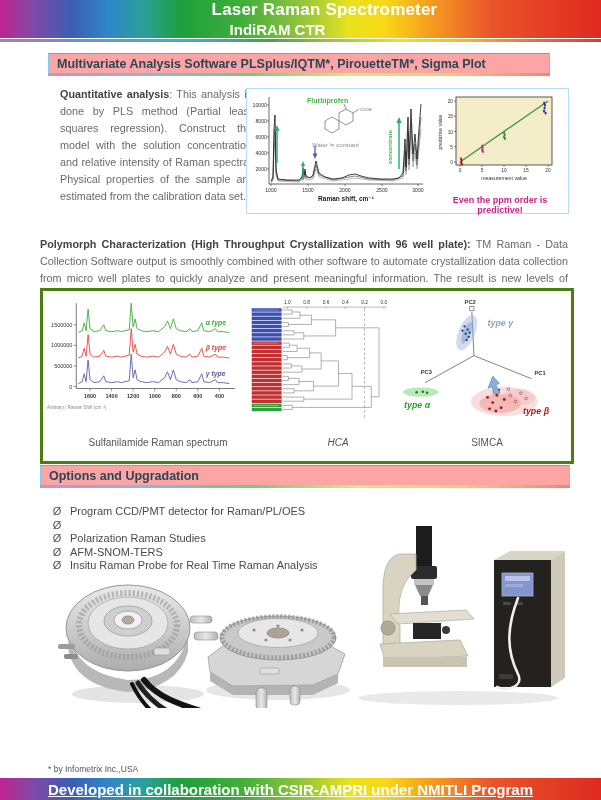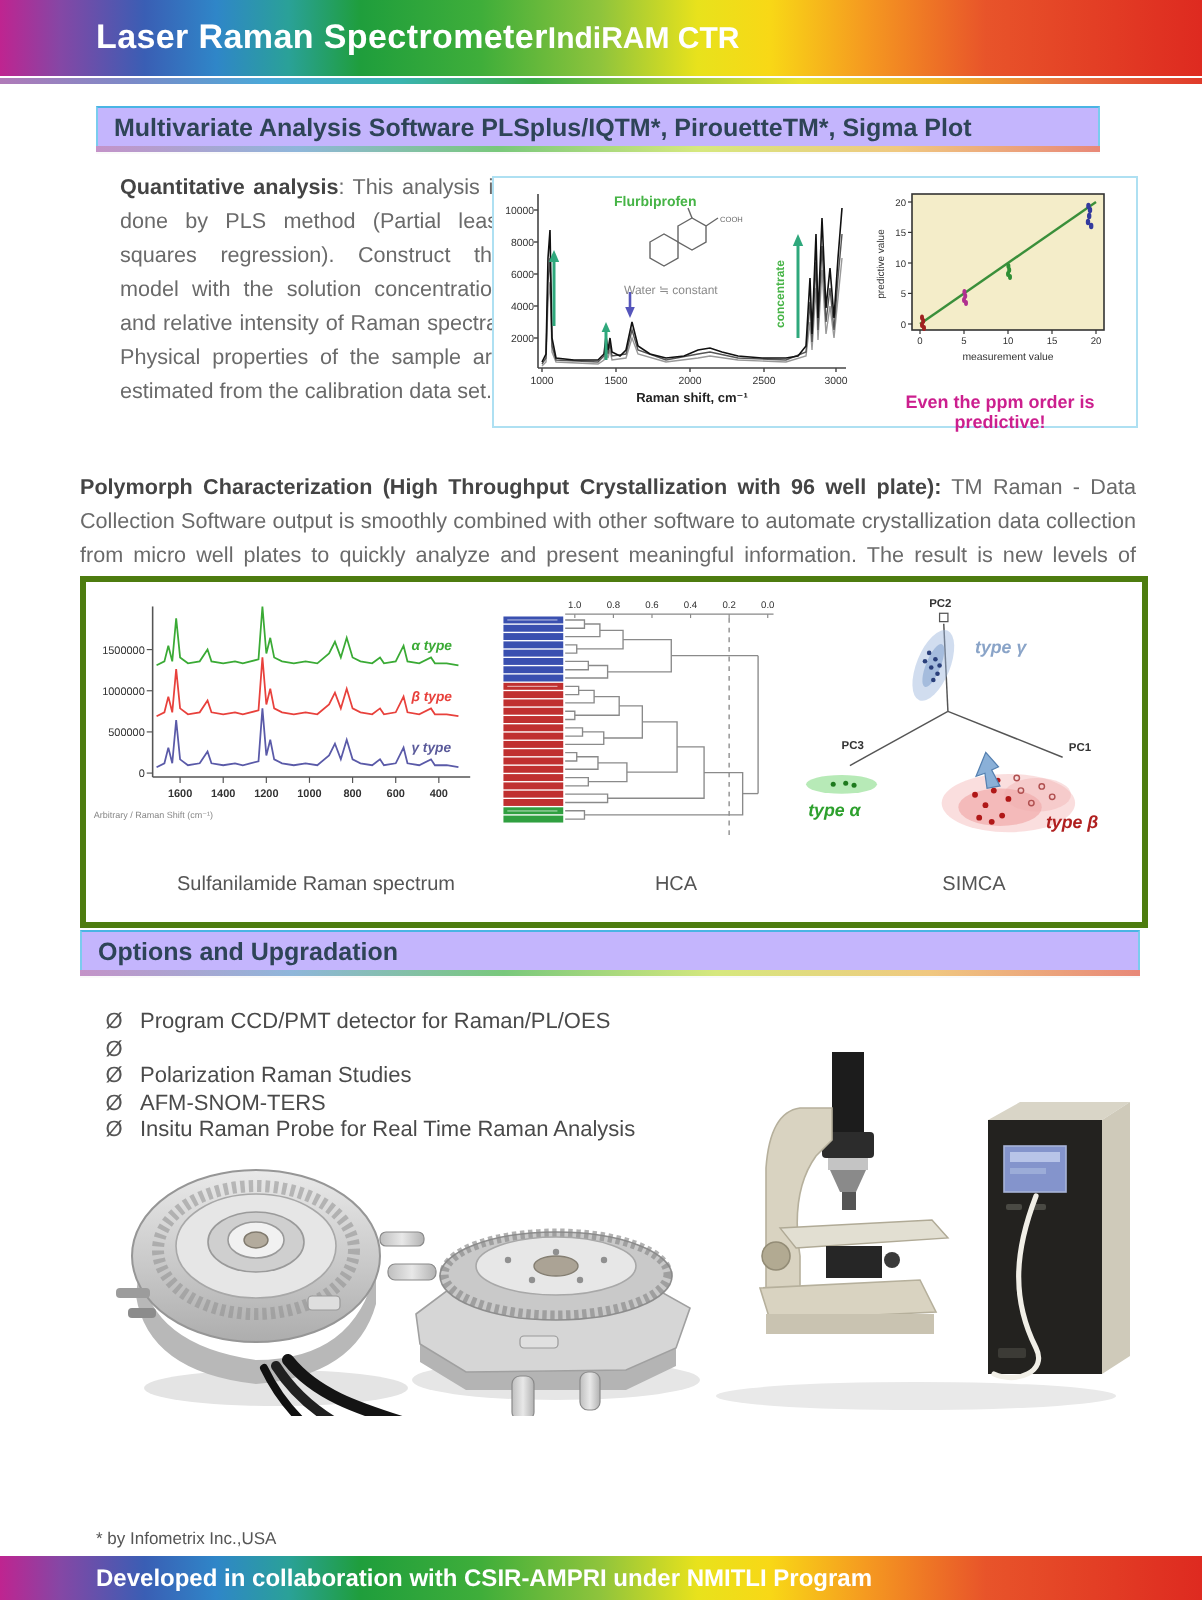"Laser Raman Spectrometer" .topbar { flex-direction: none -> column; justify-content: flex-start -> space-between }
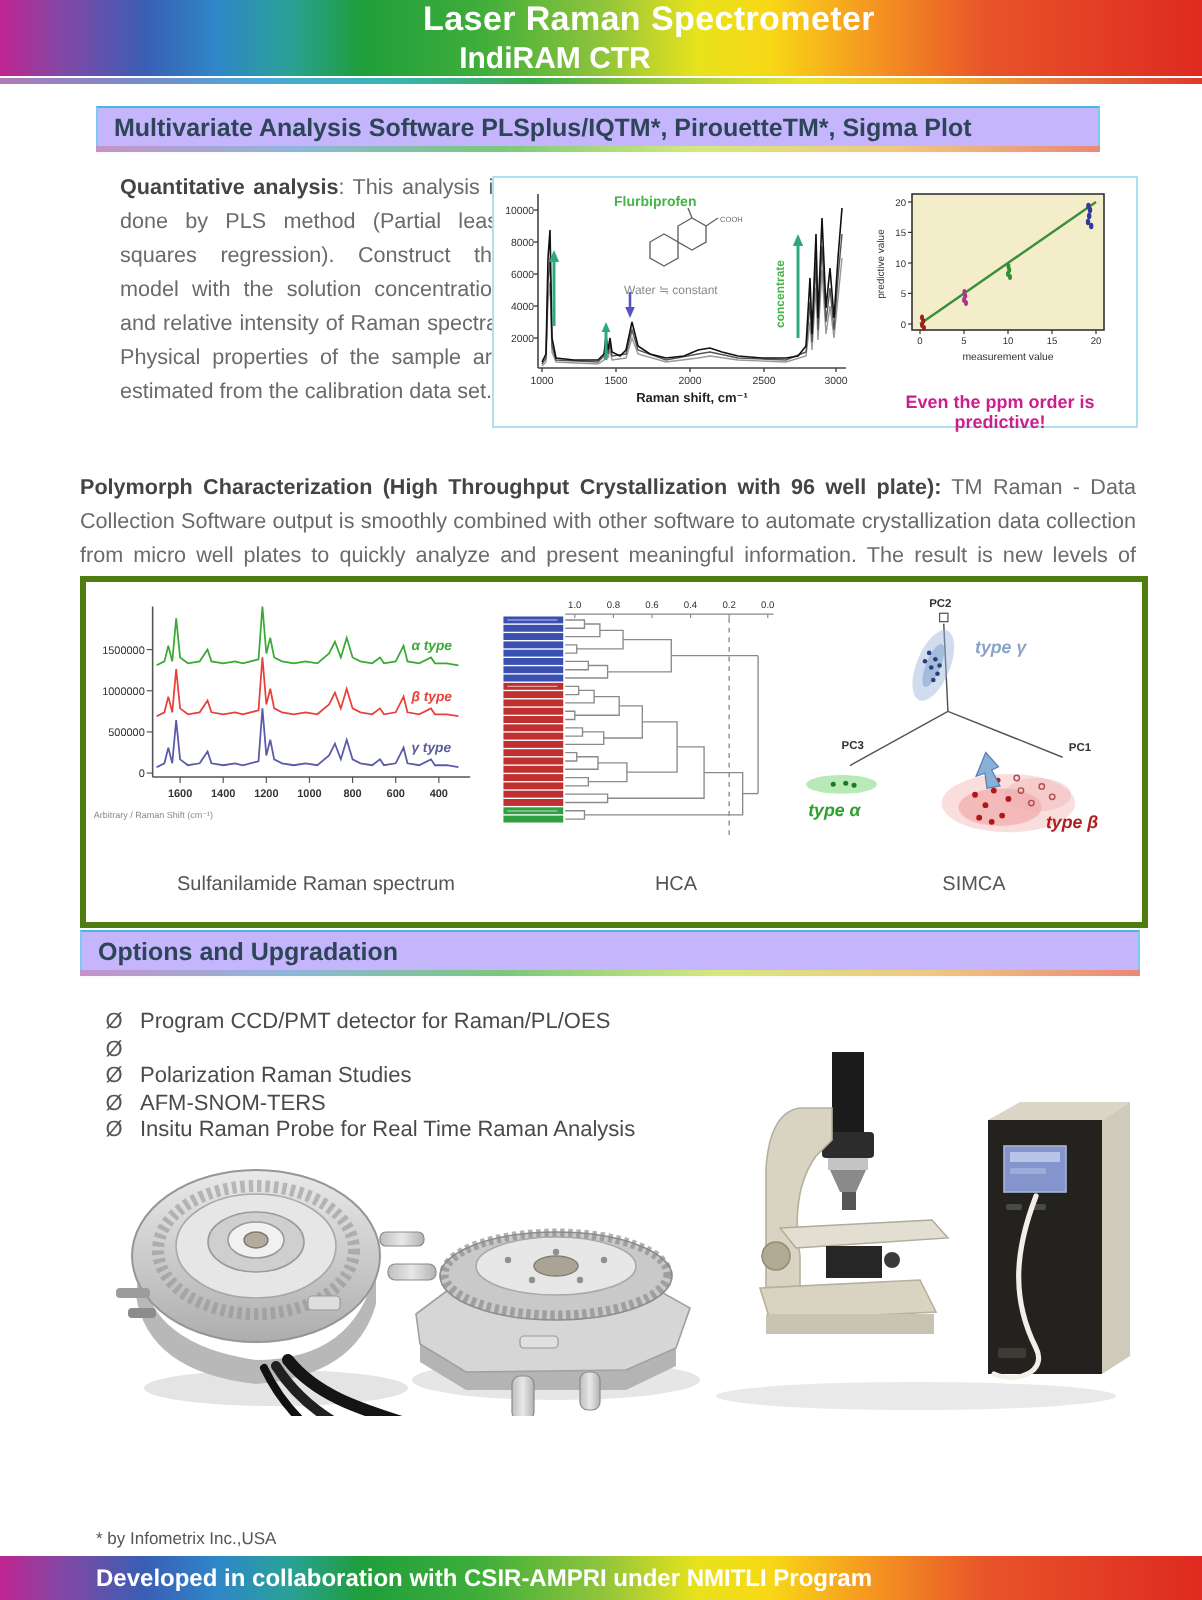"Multivariate Analysis Software" .secbar { background: #c4b5fd -> #fca5a5 }
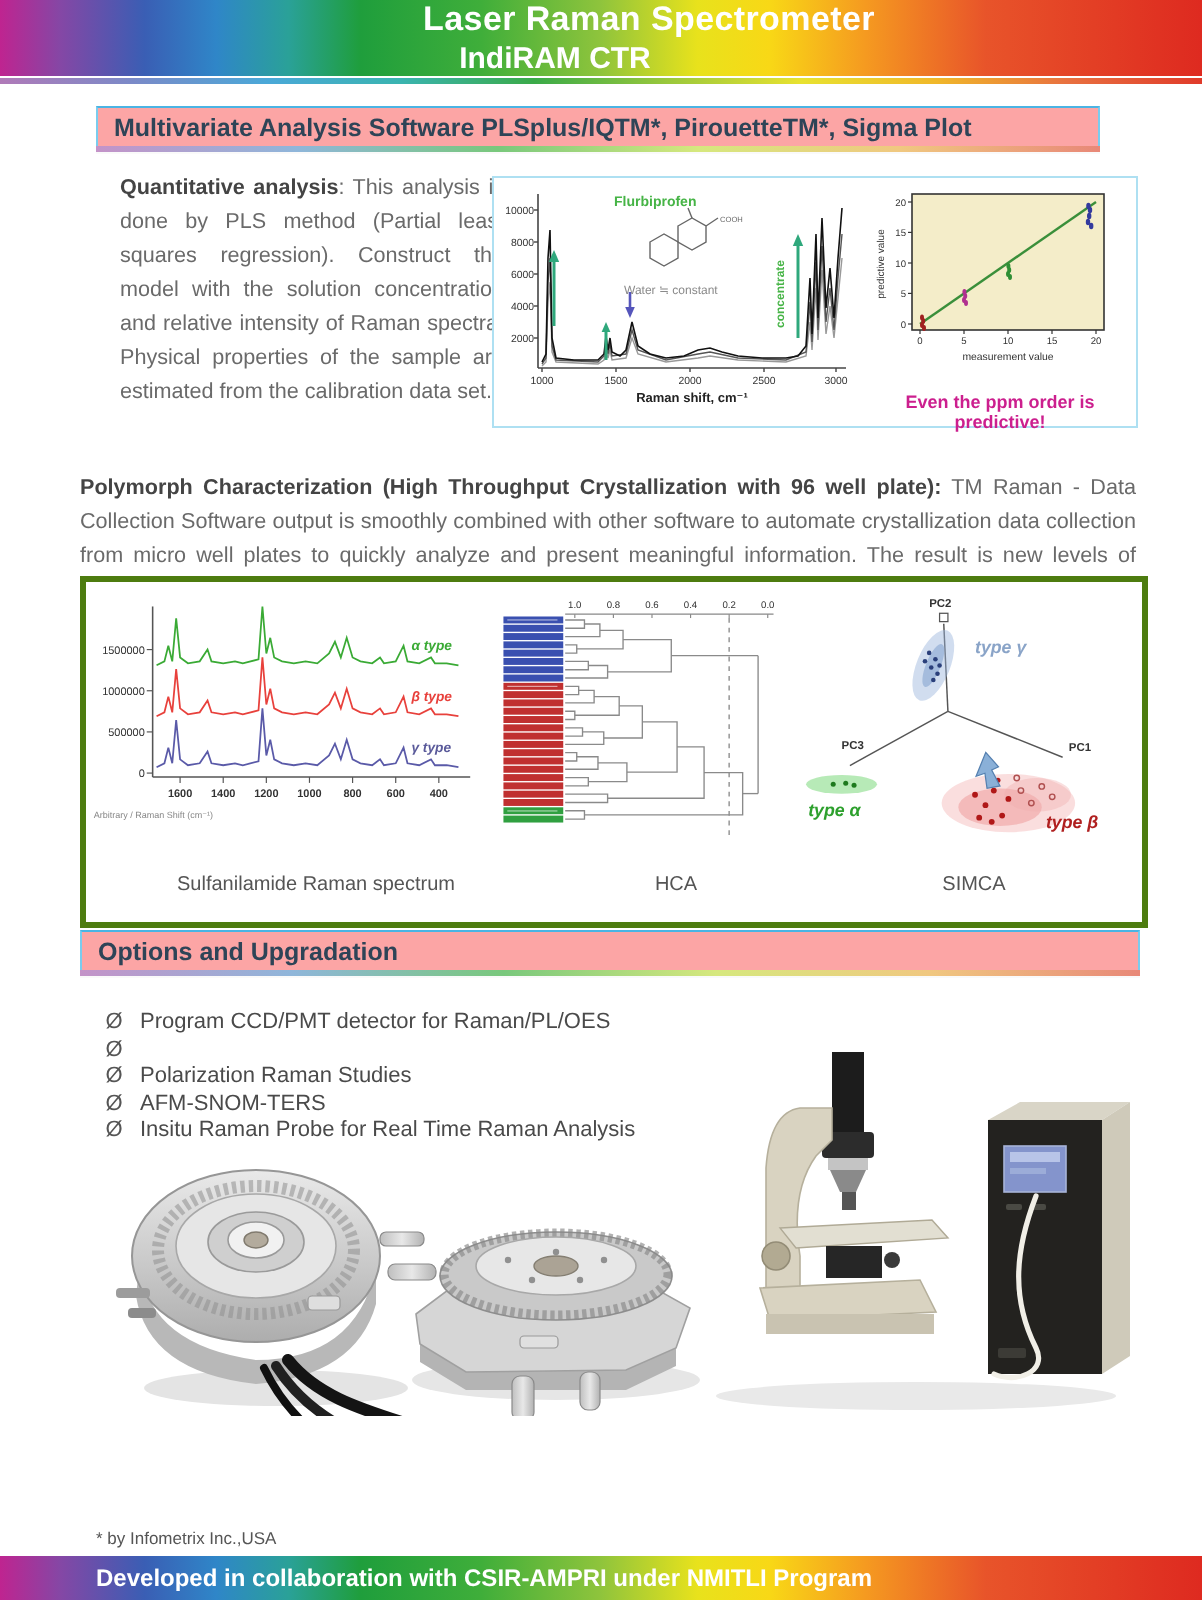"HCA" div { font-style: none -> italic }
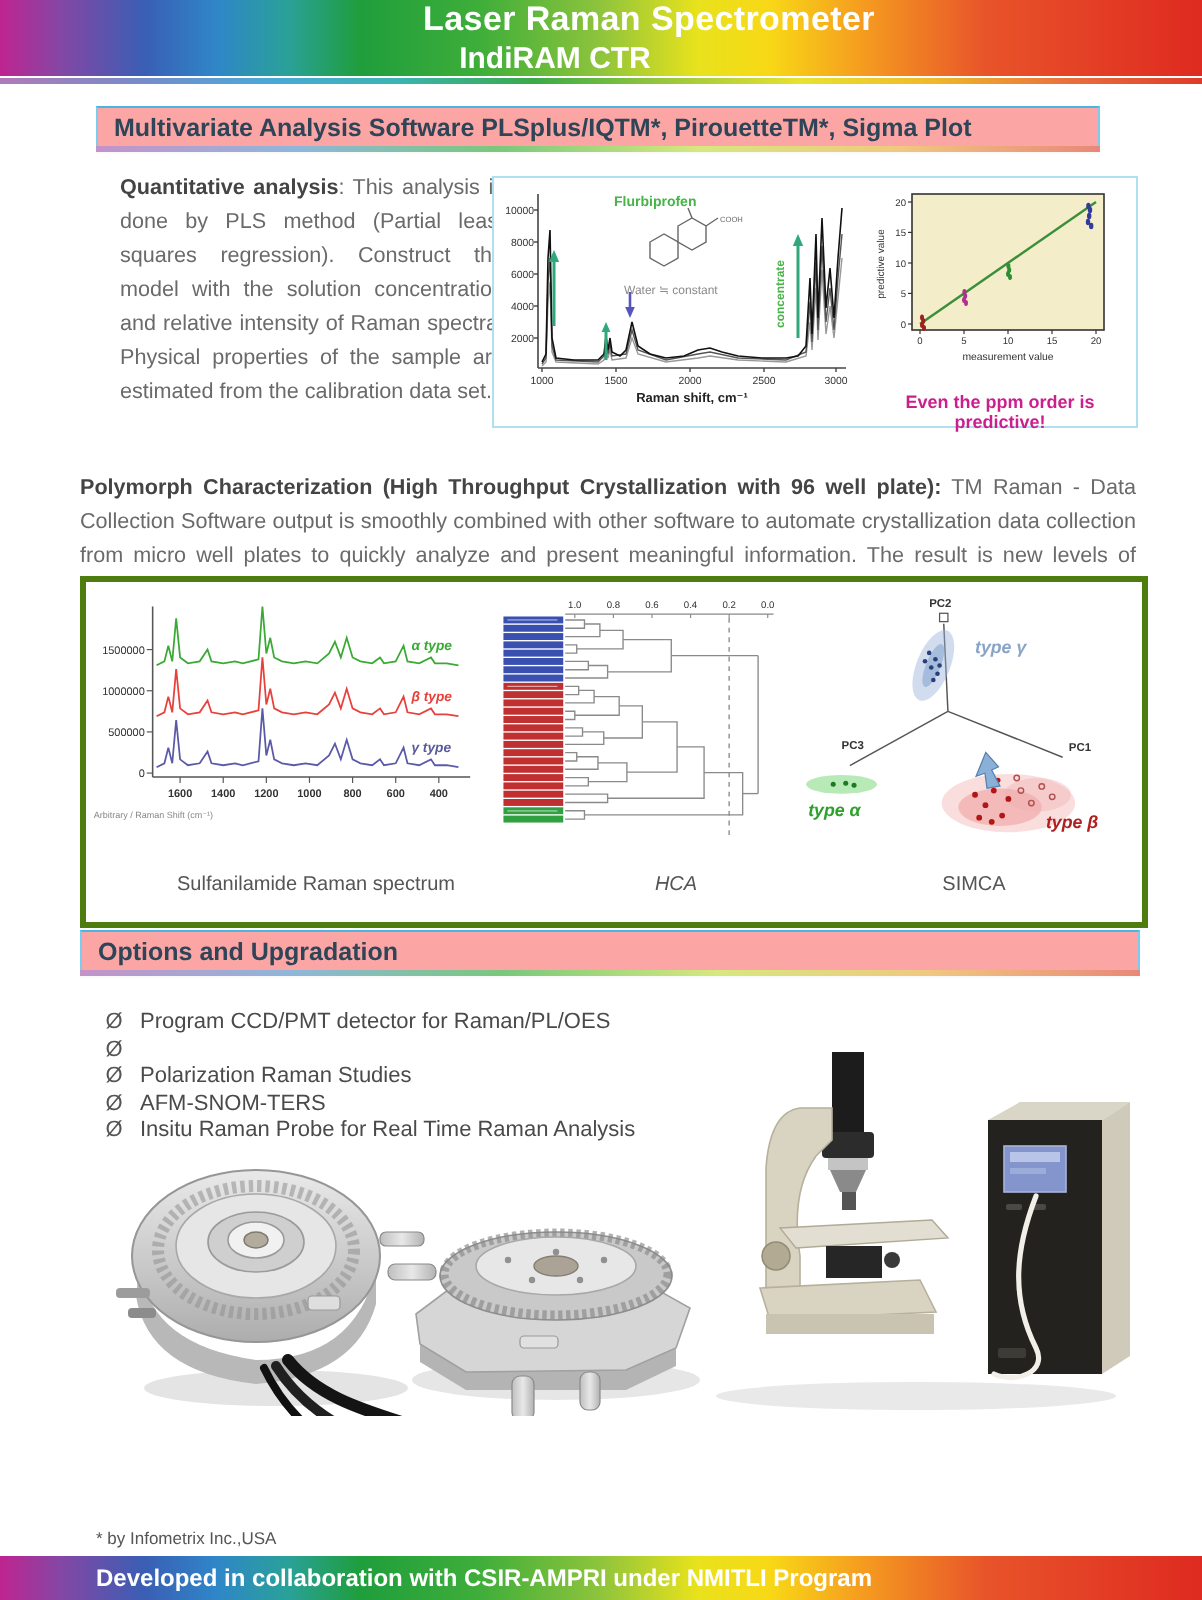"Developed in collaboration with" .botbar span { font-size: 12px -> 15px; text-decoration: none -> underline }
